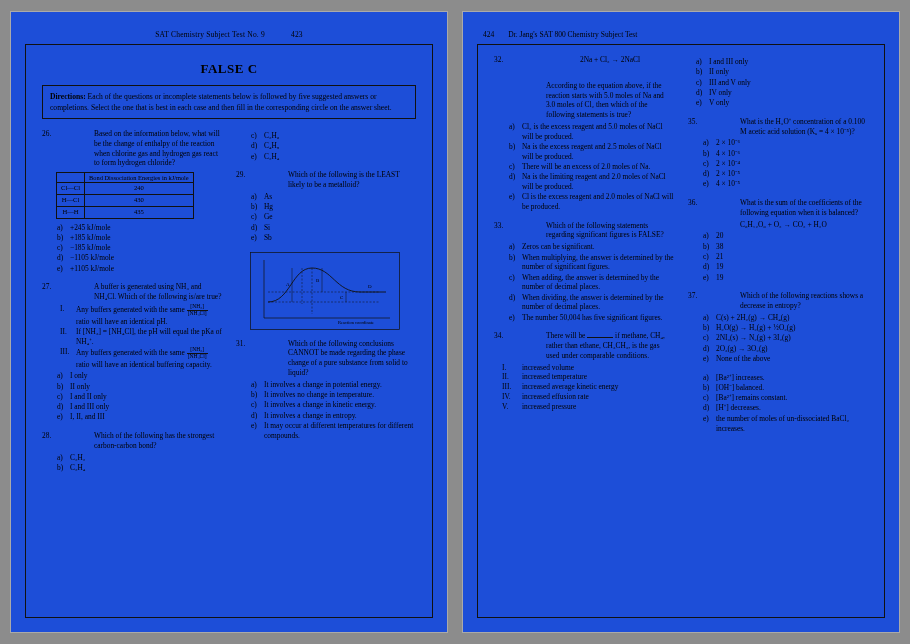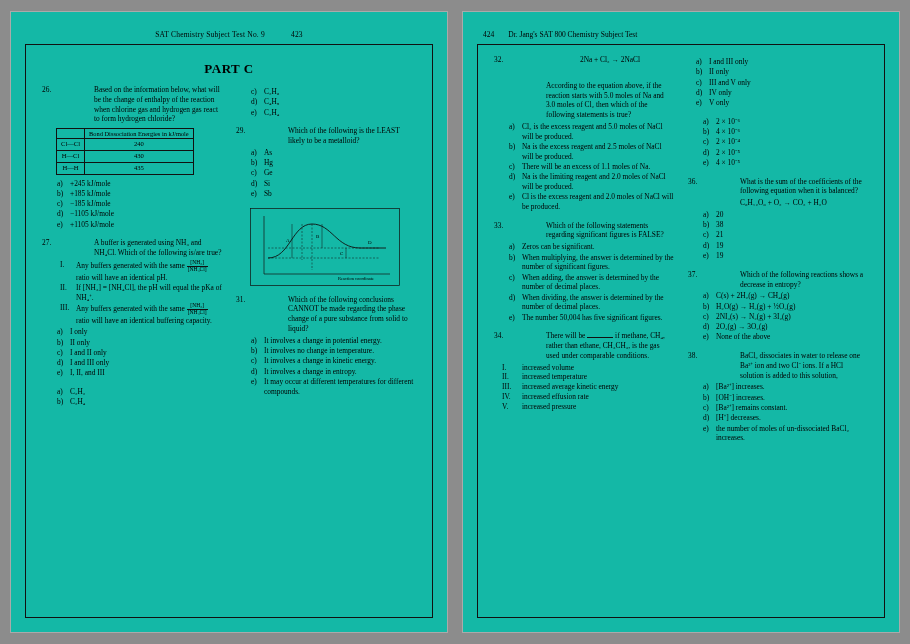"SAT Chemistry Subject Test No." .page { background: #14b8a6 -> #1d4ed8 }
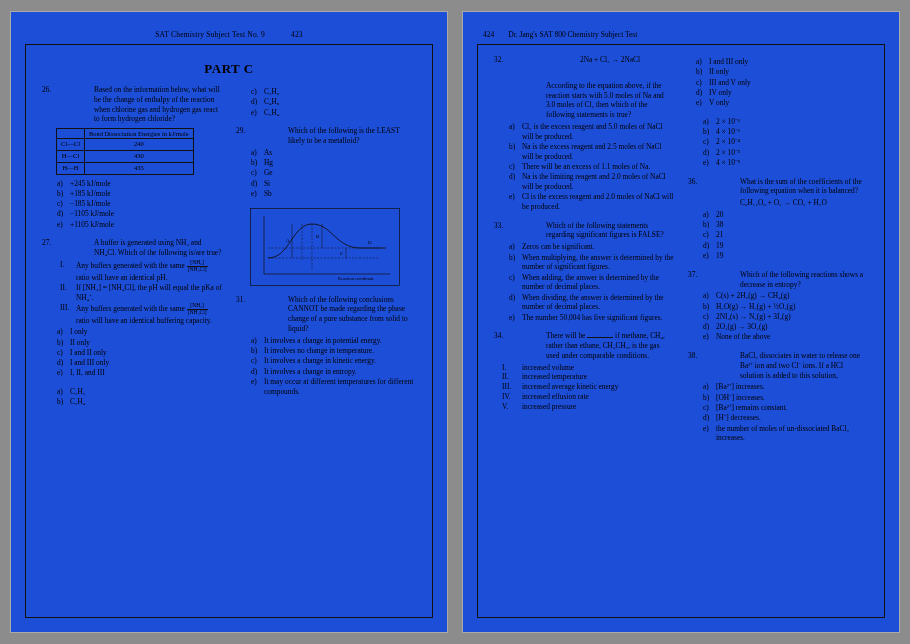"PART C" div.parttitle { text: PART -> FALSE }
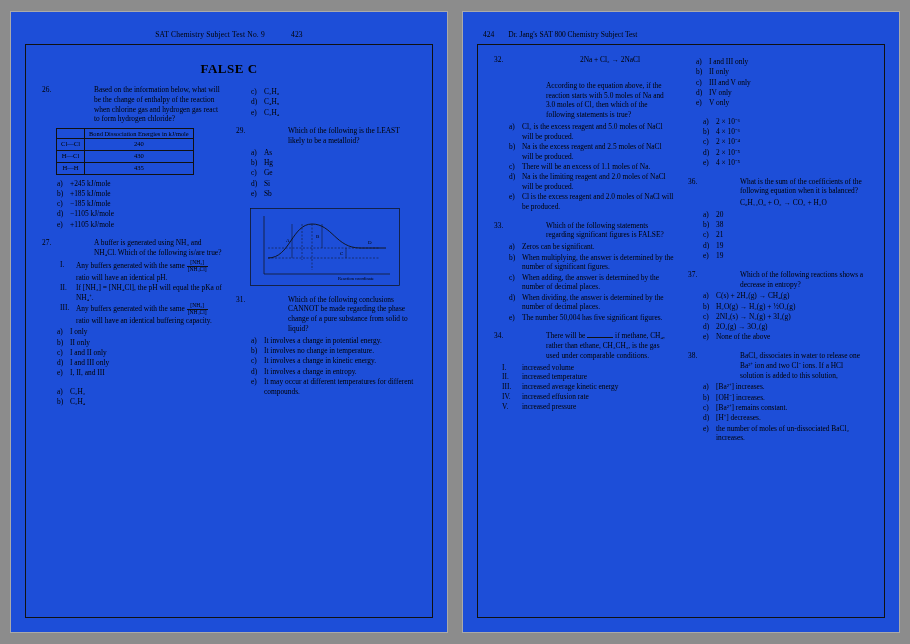"Directions: Each of the questions" div.directions { html: none -> <div> <b>Directions:</b><span> Each of the questions or incomplete statements below is followed by five suggested answers or completions. Select the one that is best in each case and then fill in the corresponding circle on the answer sheet.</span> </div> }
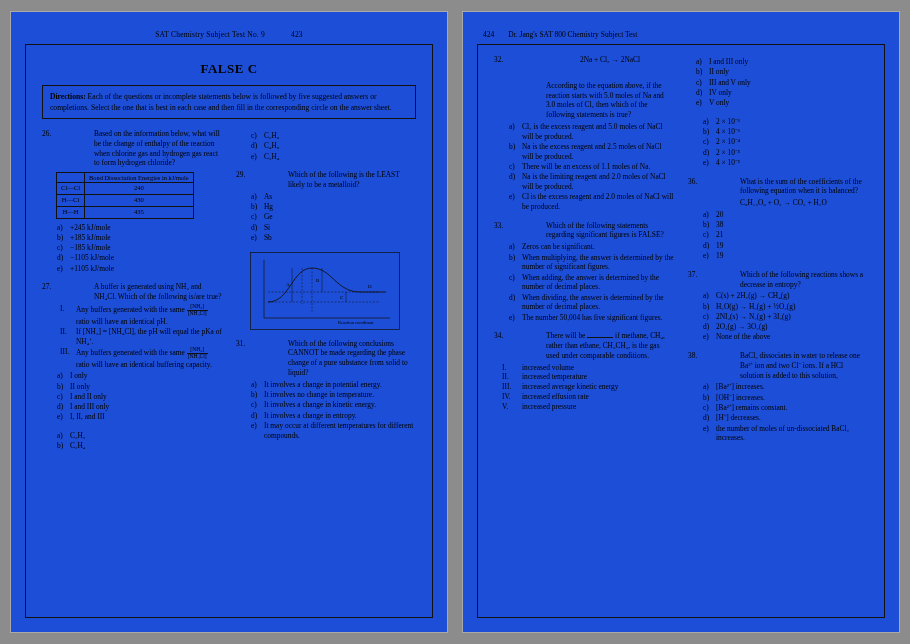"35." div.qhead { html: none -> <div> <span>35.</span> <span>What is the H₃O⁺ concentration of a 0.100 M acetic acid solution (Kₐ = 4 × 10⁻⁵)?</span> </div> }
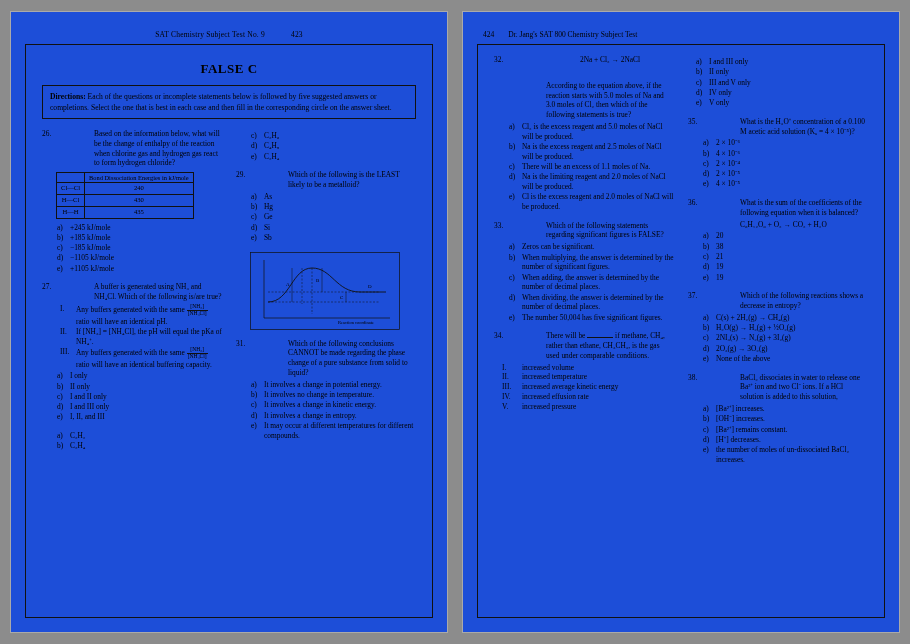"There will be an excess" span.txt { text: 1.1 -> 2.0 }
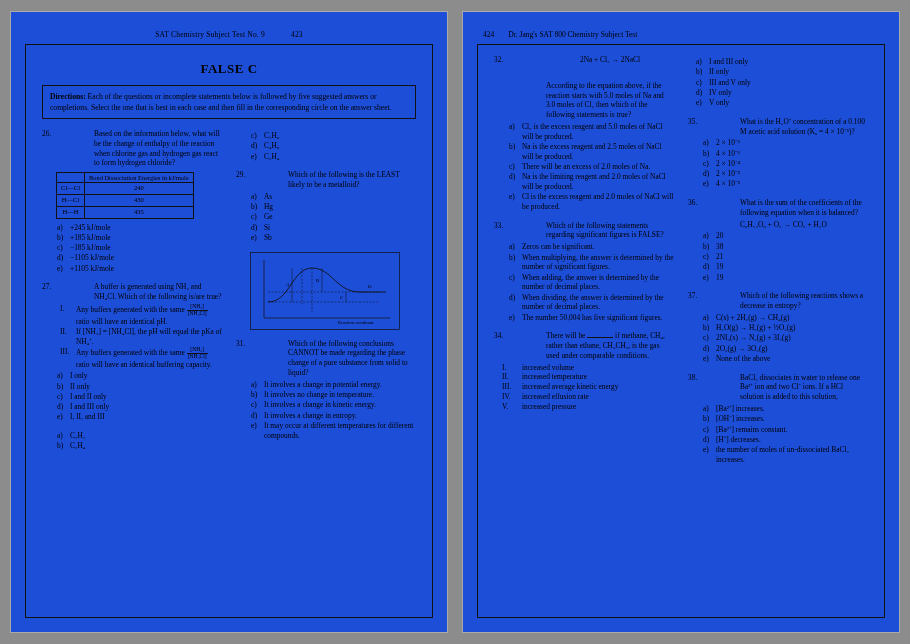"38." div.qhead { html: <div> <span>38.</span> <span>BaCl₂ dissociates in water to release one Ba²⁺ ion and two Cl⁻ ions. If a HCl solution is added to this solution,</span> </div> -> none }
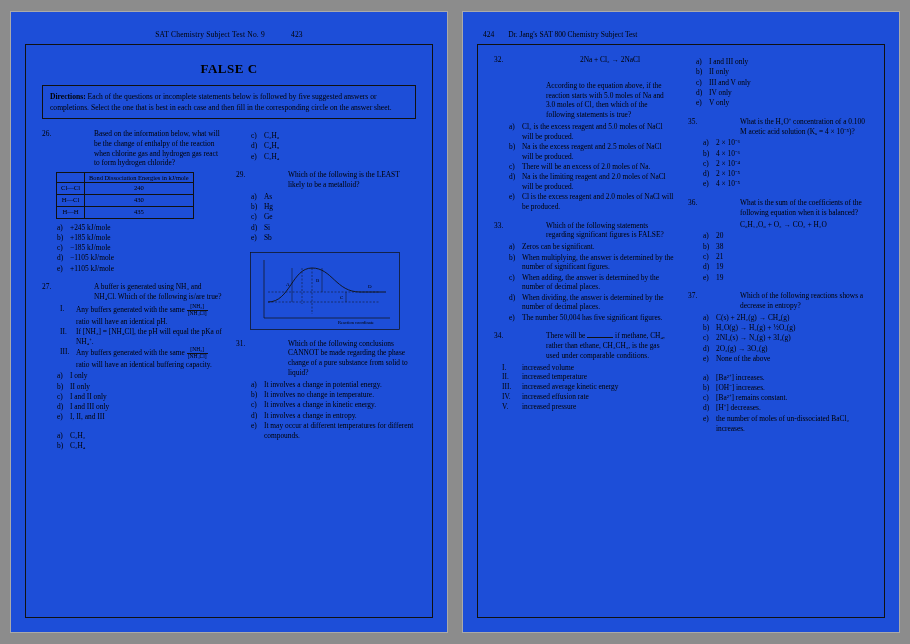"[OH⁻] increases." span.txt { text: increases -> balanced }
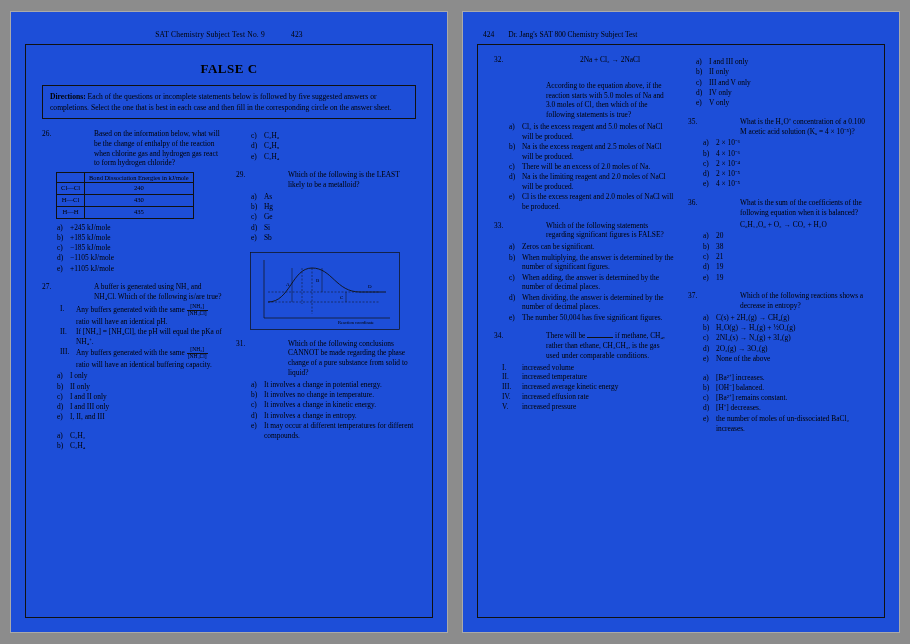"28." div.qhead { html: none -> <div> <span>28.</span> <span>Which of the following has the strongest carbon-carbon bond?</span> </div> }
